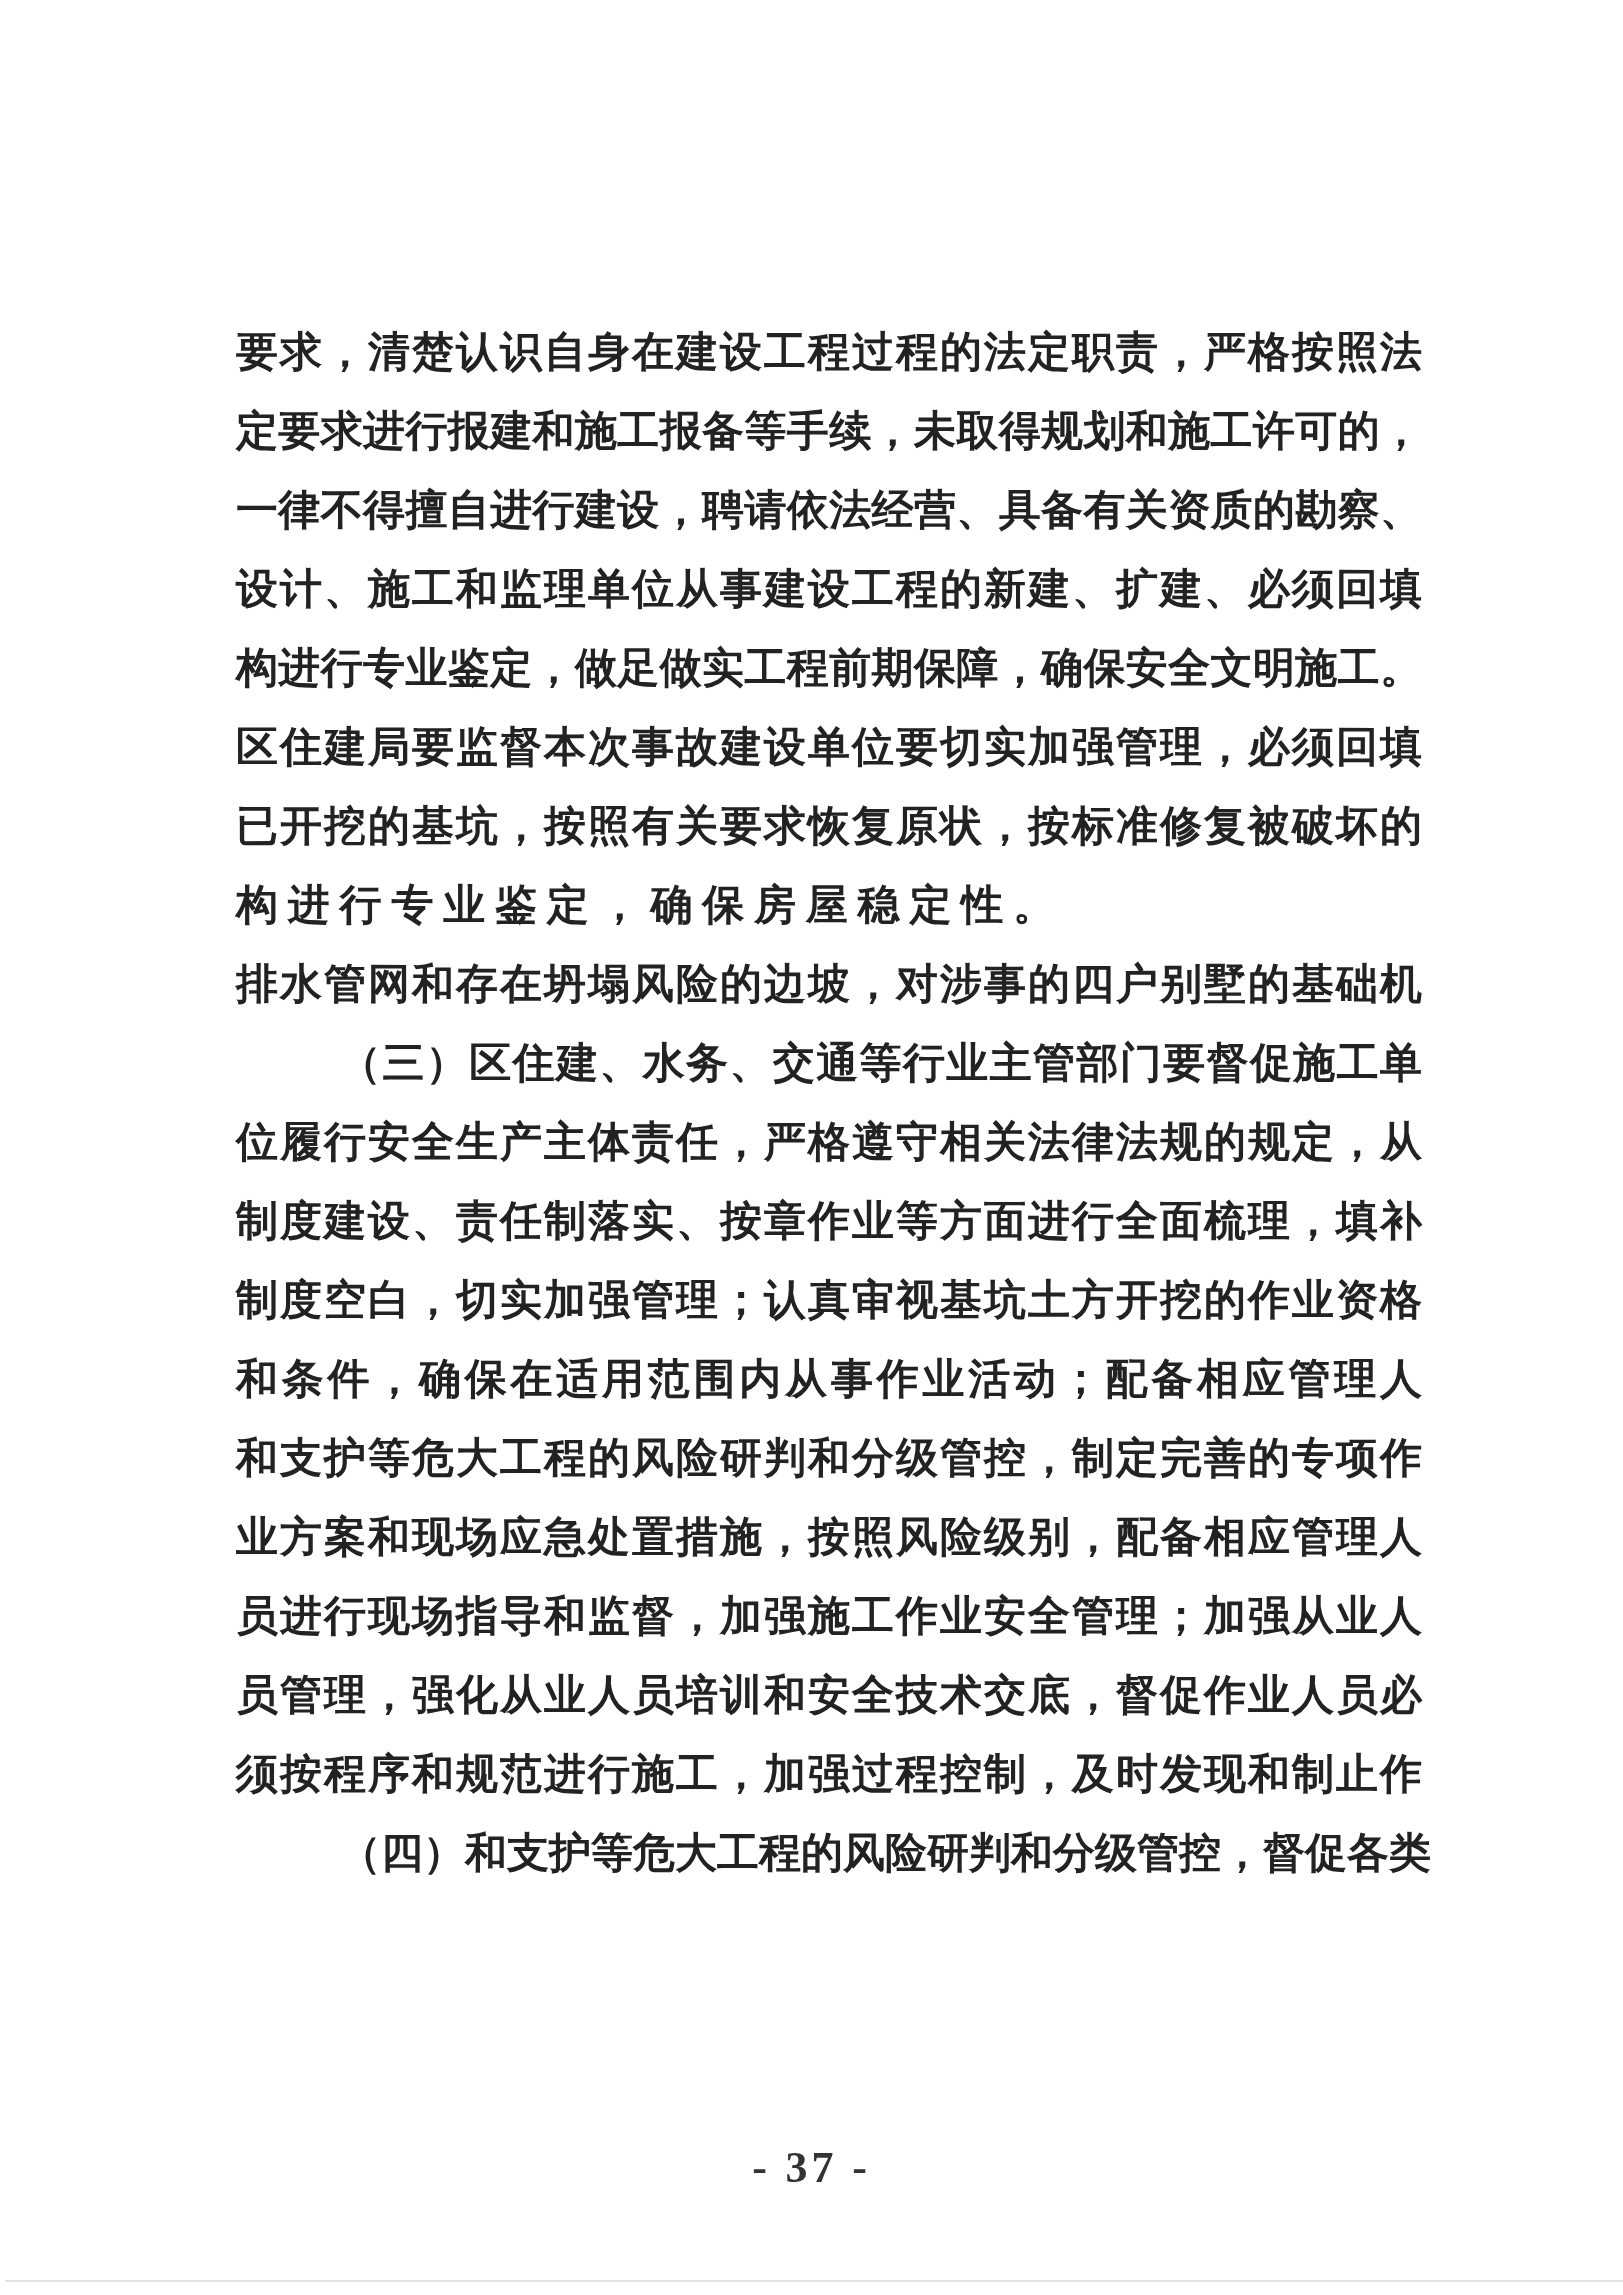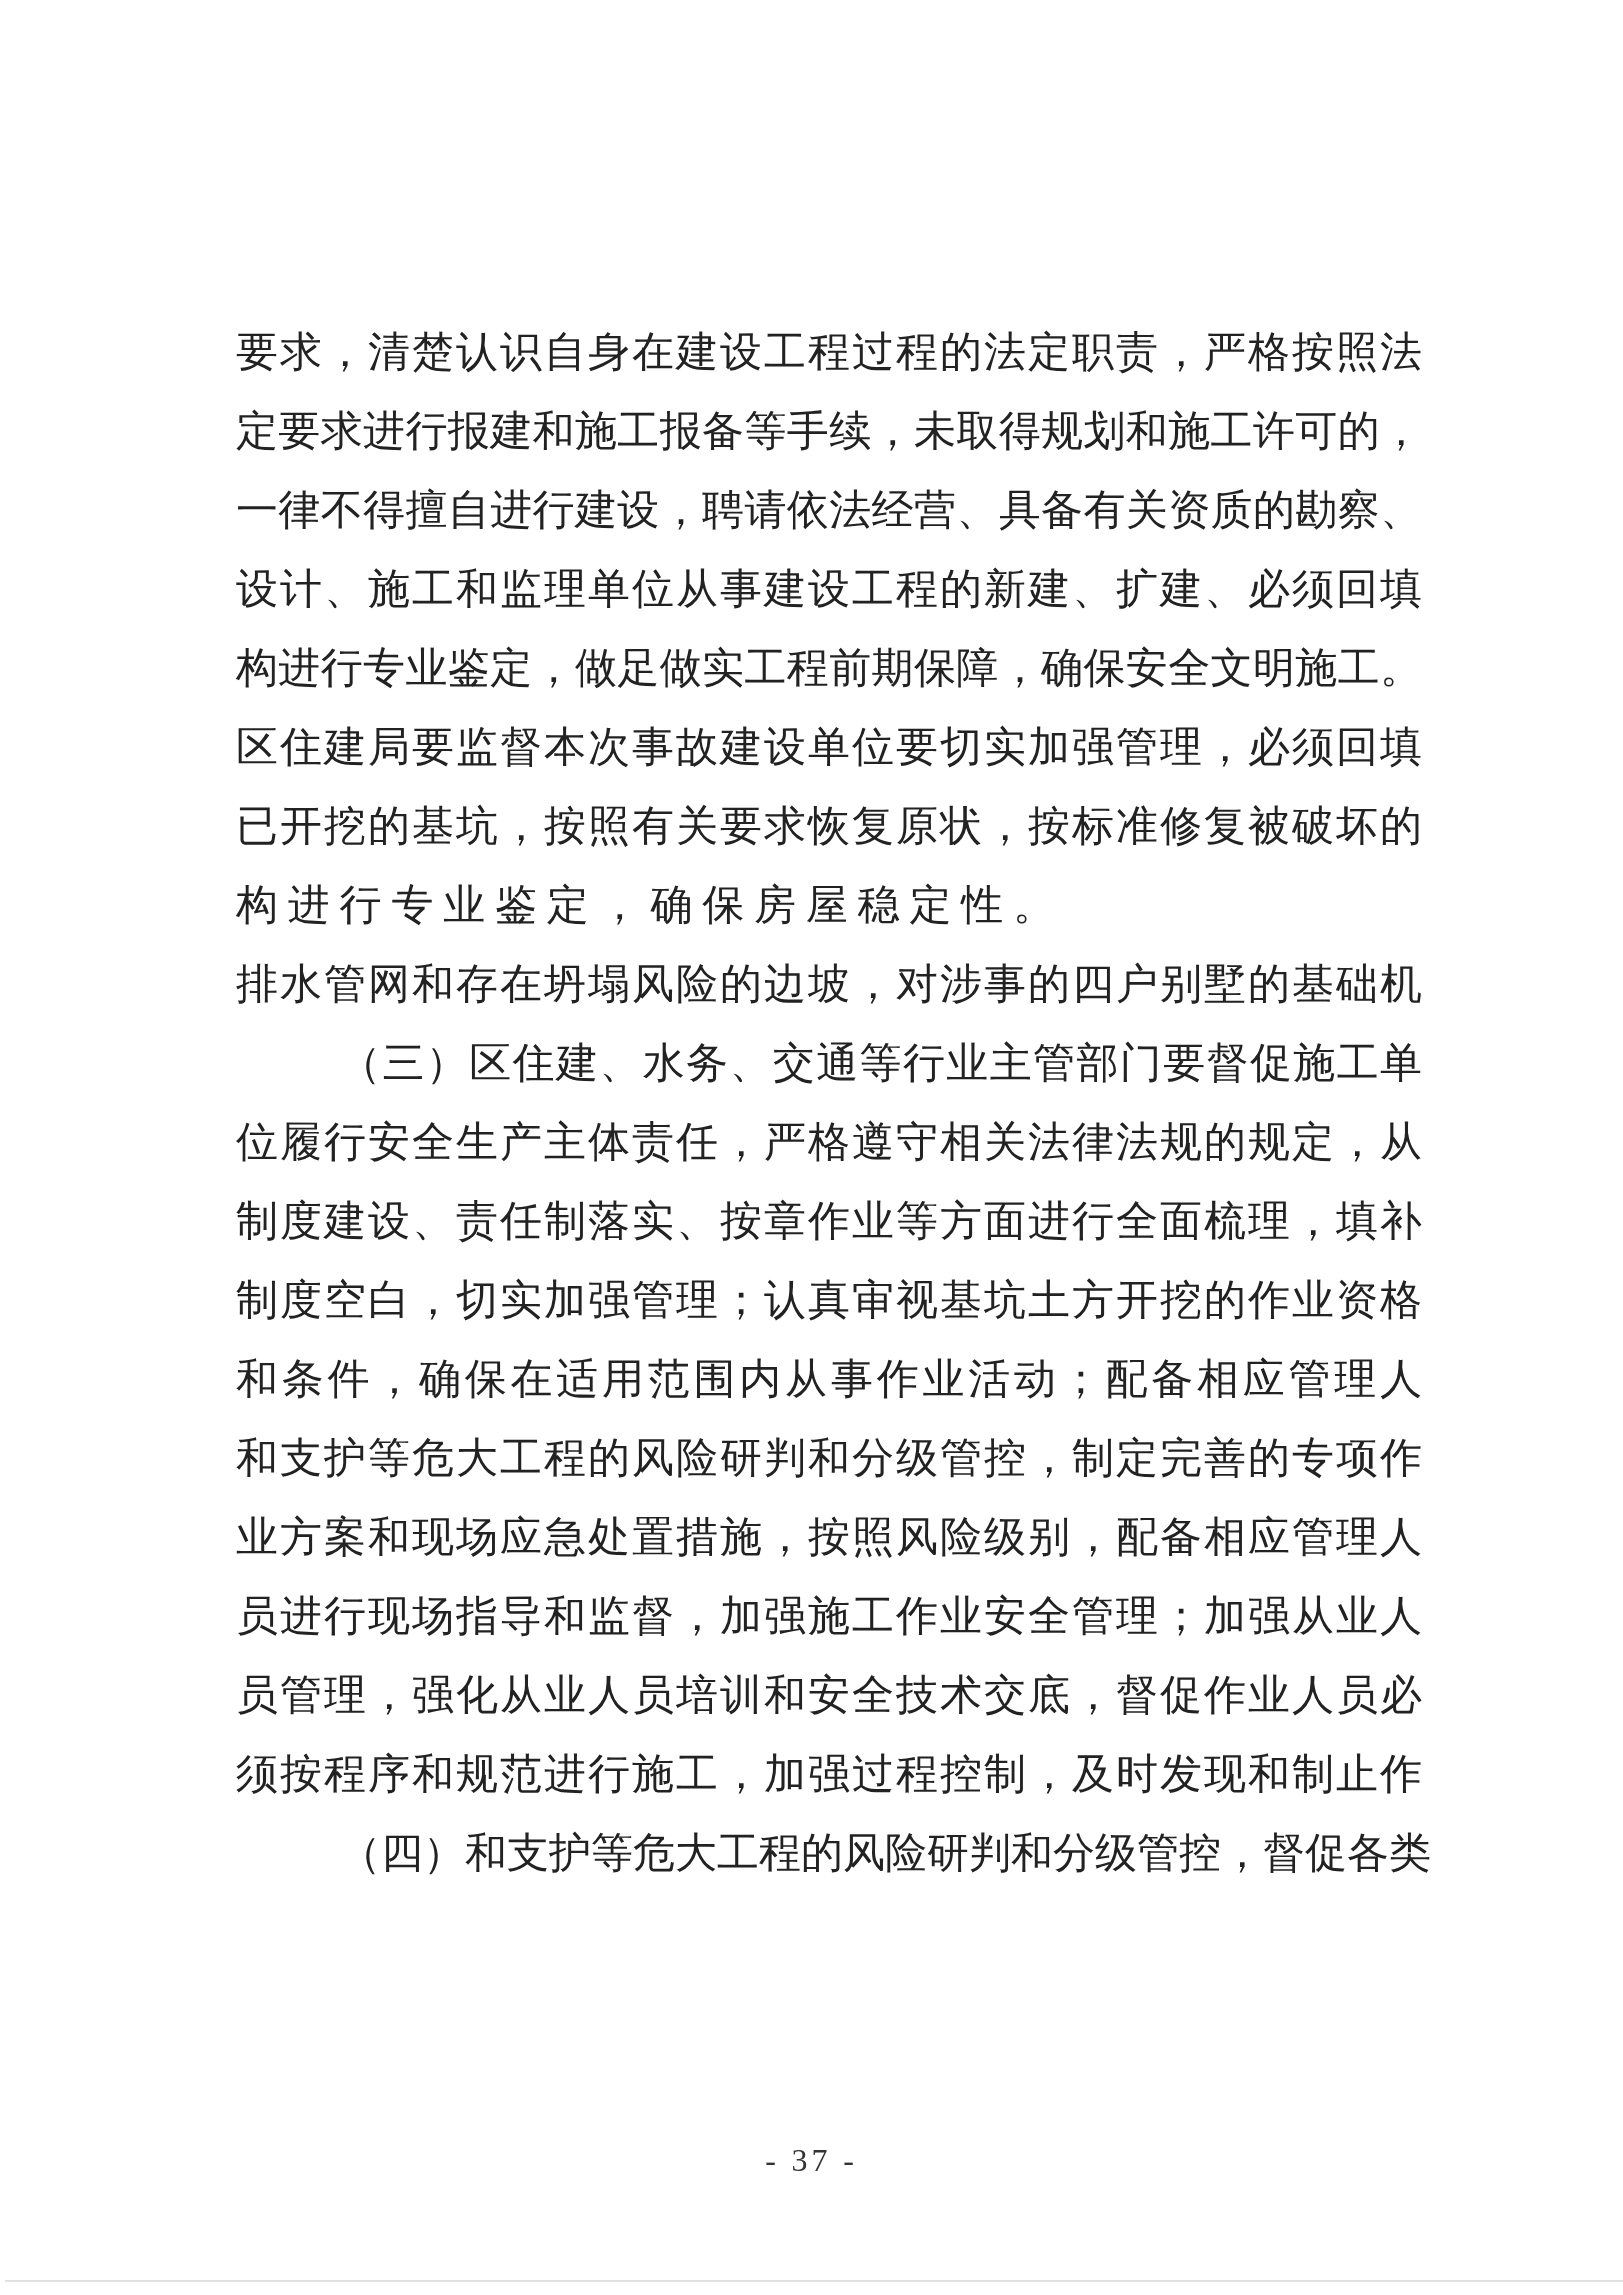"要求，清楚认识自身在建设工程过程的法定职责，严格按照法" .page { font-weight: none -> bold }
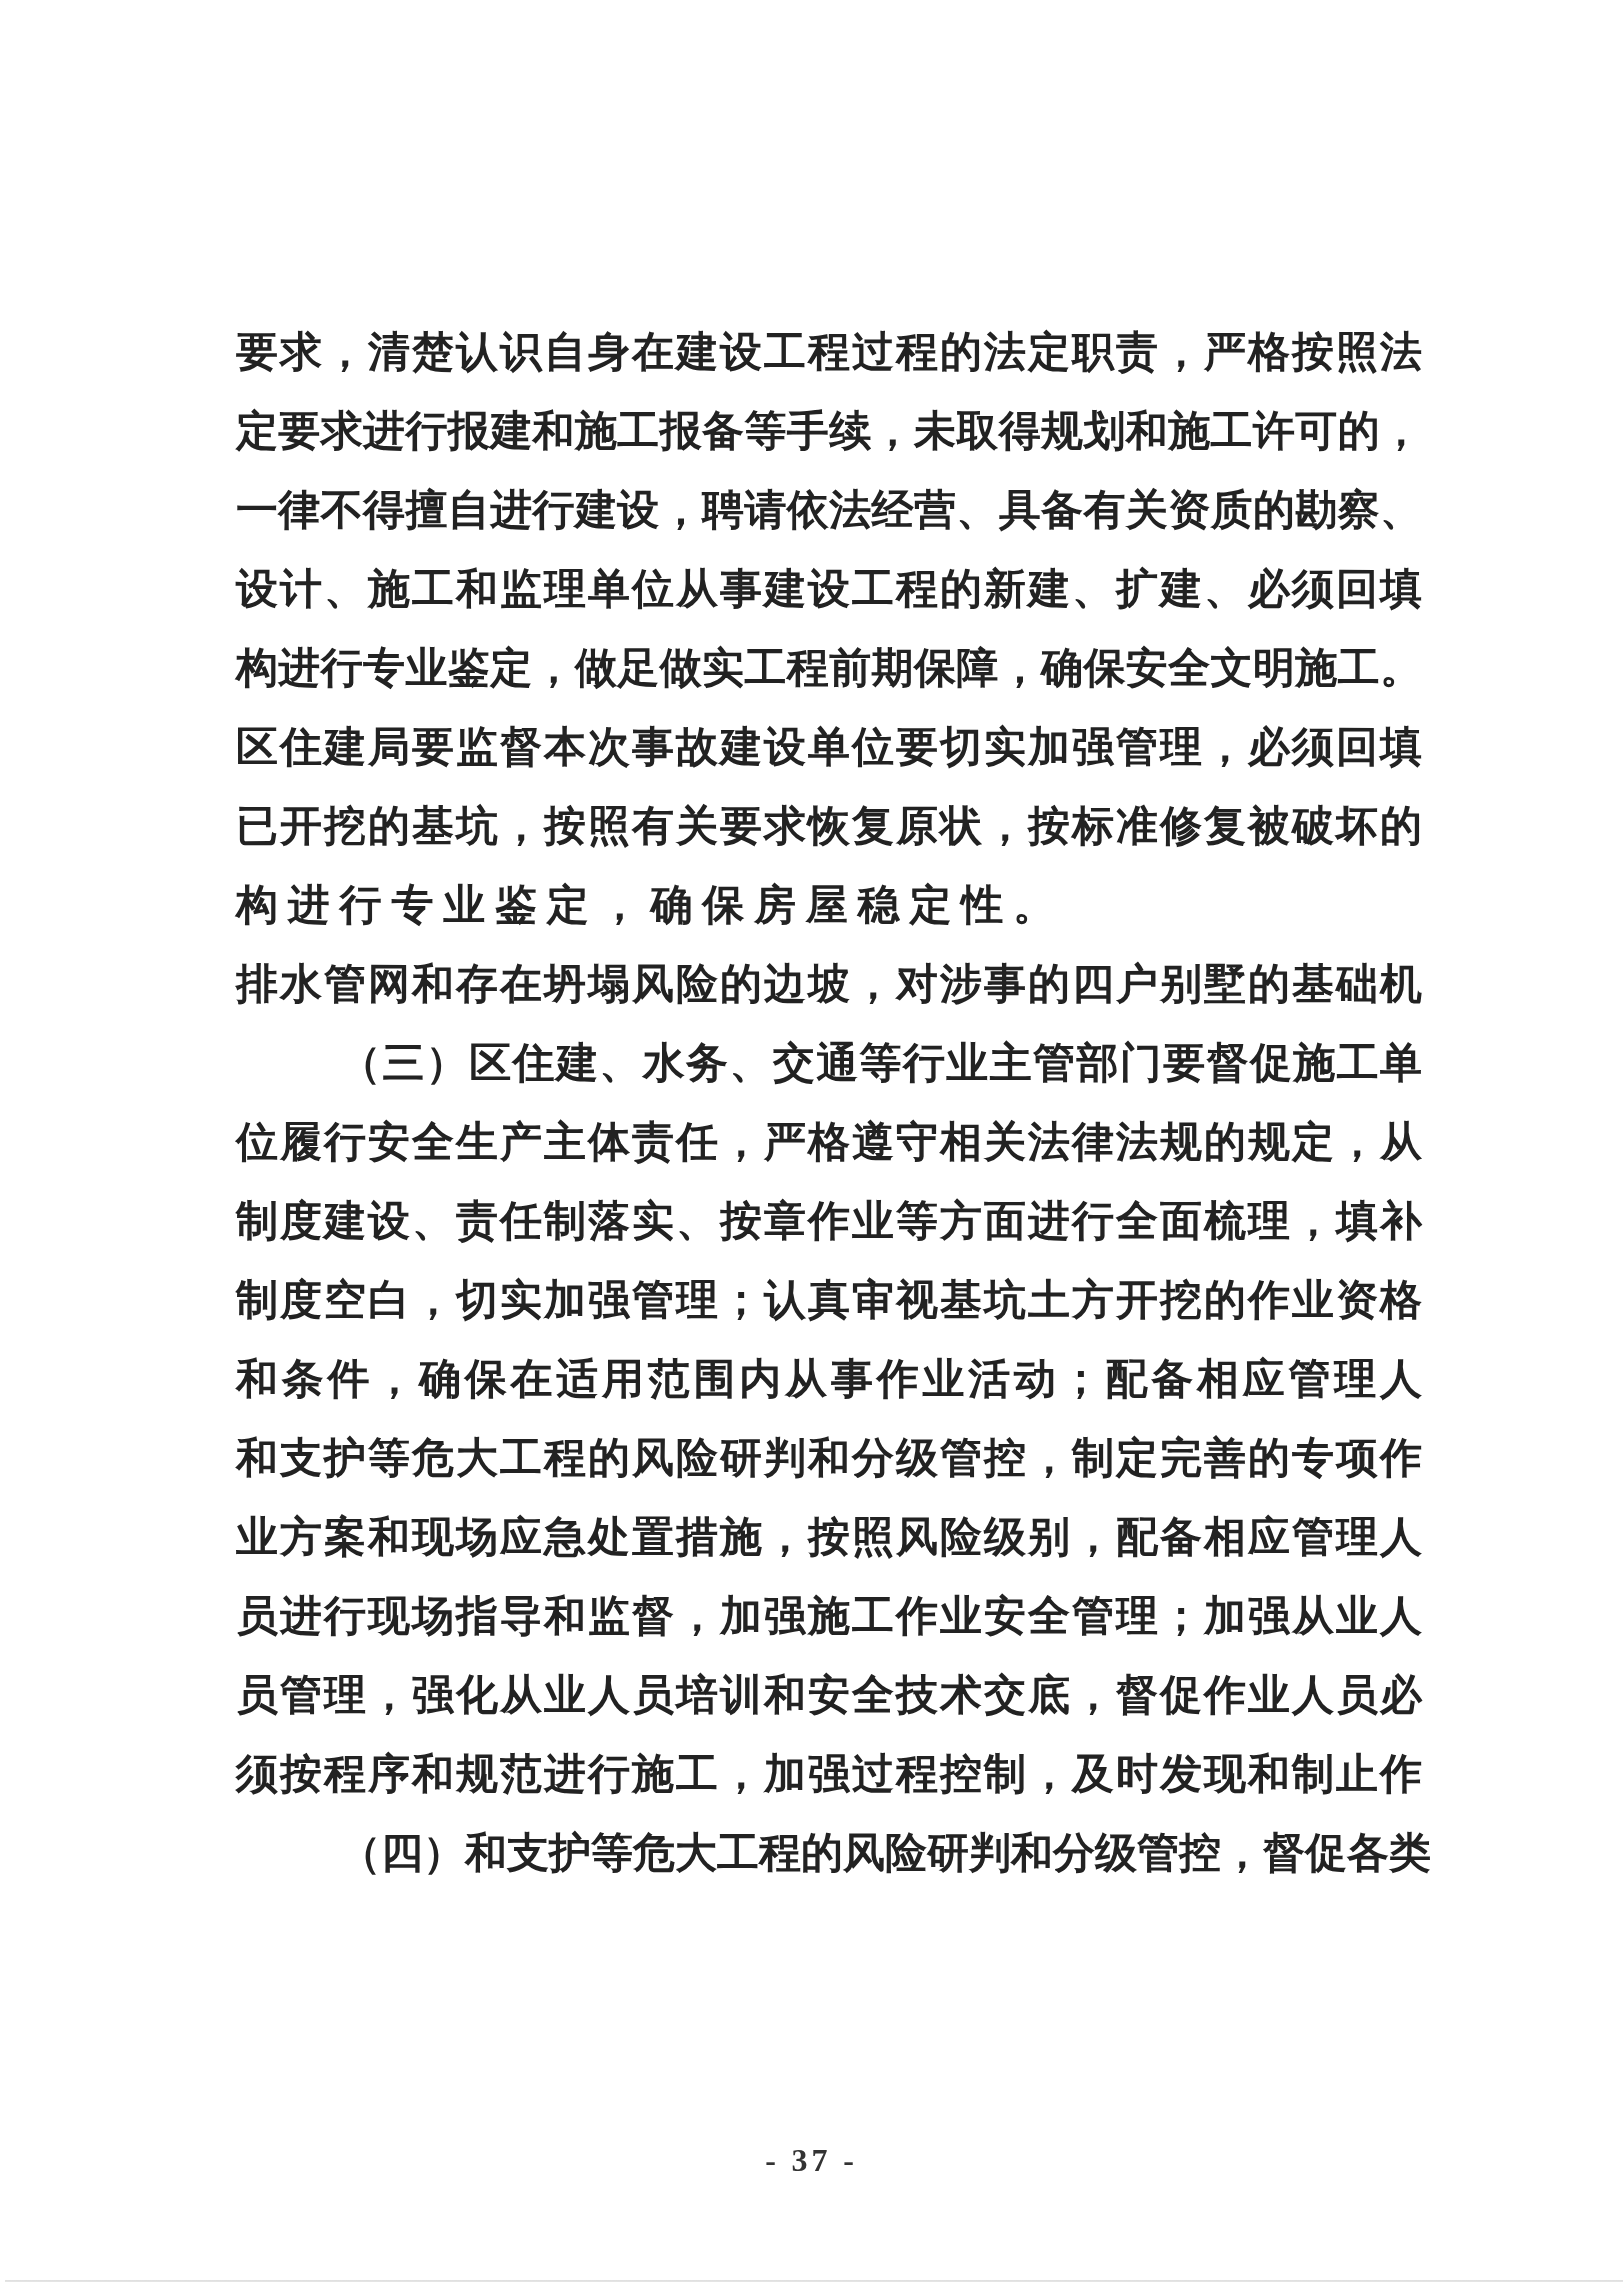"- 37 -" .page-number { font-size: 32px -> 44px }
